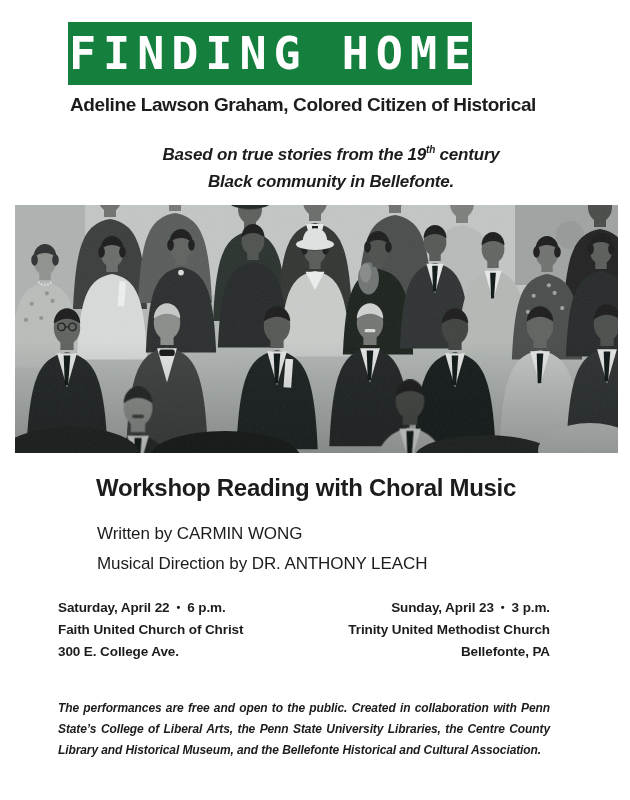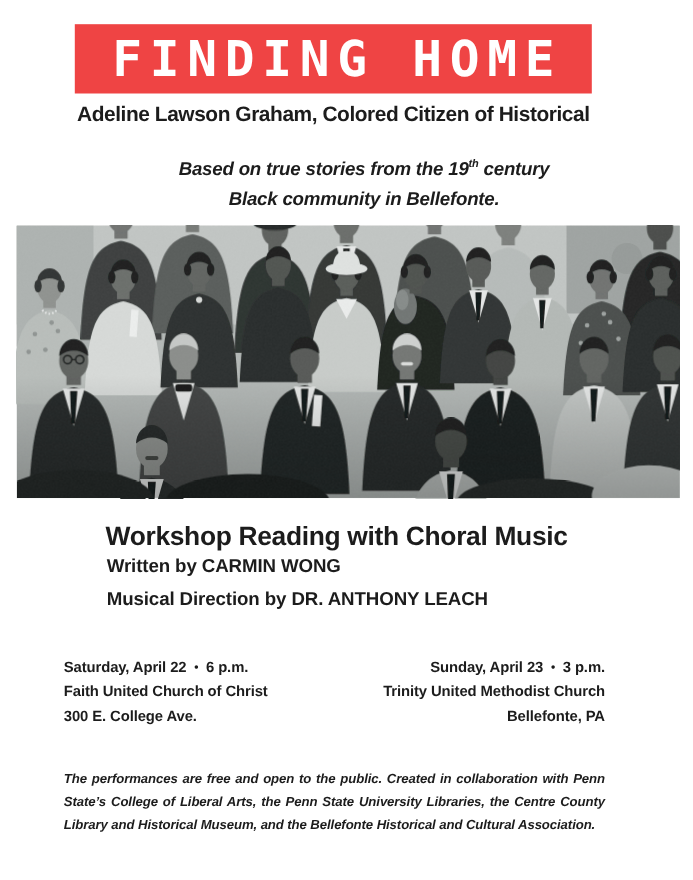"FINDING HOME" .banner { background: #ef4444 -> #15803d; width: 470px -> 404px }
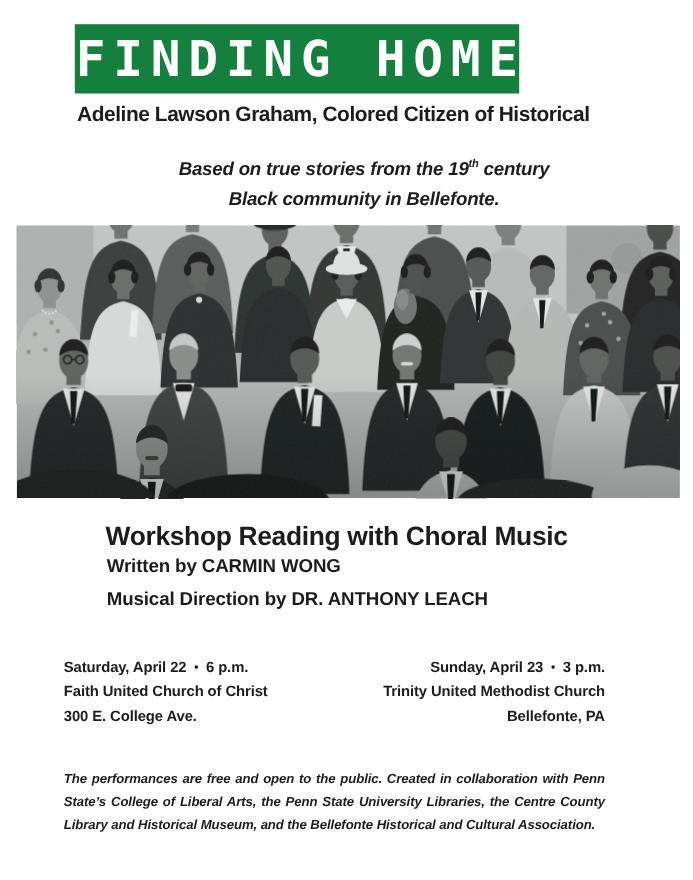"Written by CARMIN WONG" .credits { font-weight: 700 -> 400; top: 500px -> 519px }
